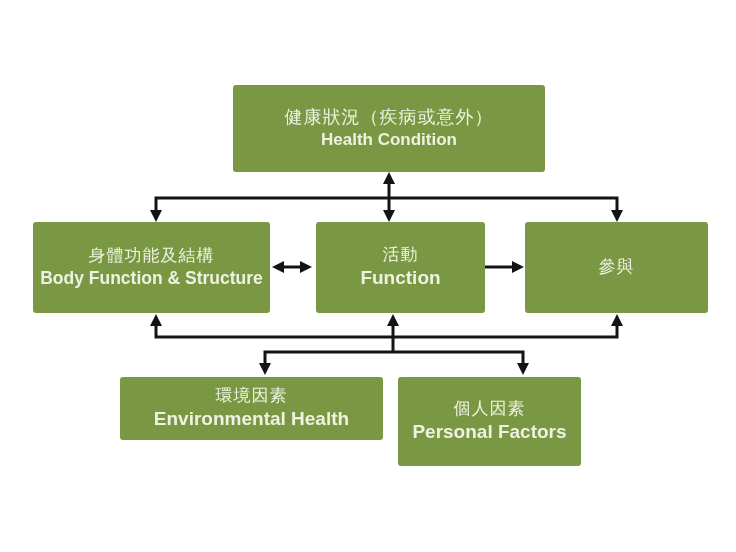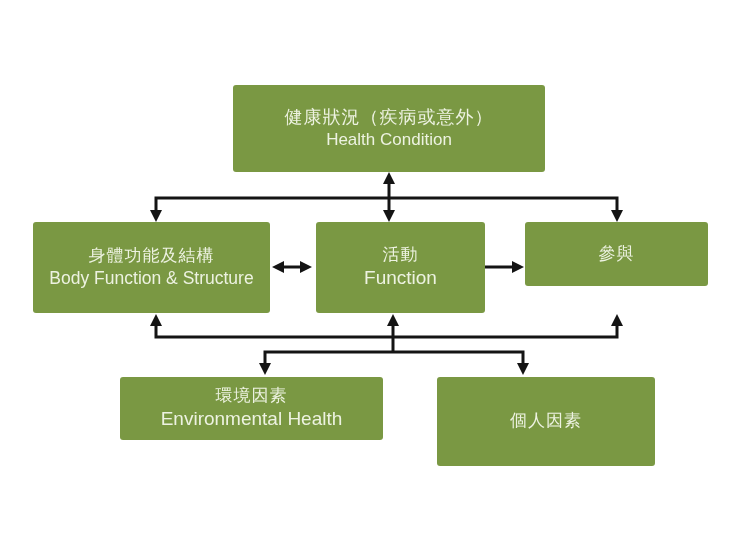"Health Condition" .en { font-weight: none -> bold }
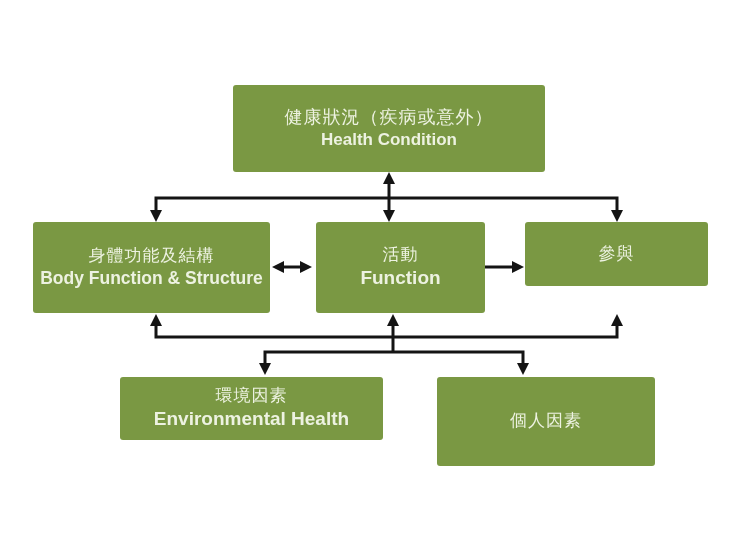"參與" .node.participation { height: 64px -> 91px }
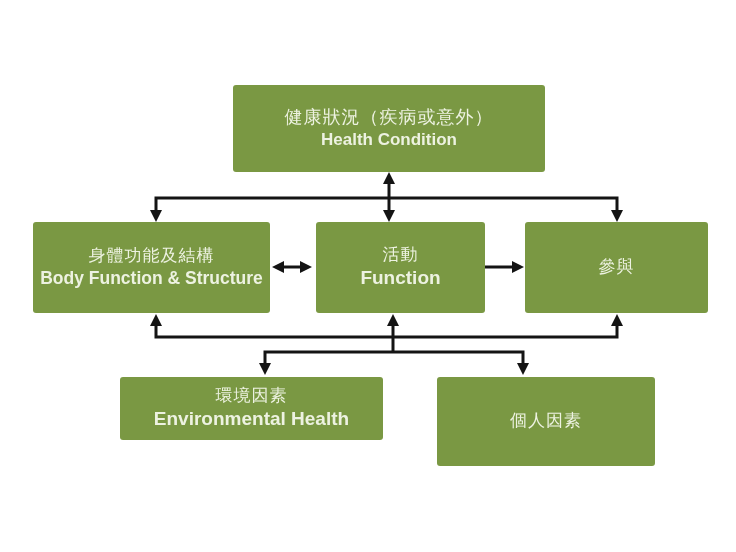"個人因素" .node.personal { left: 437px -> 398px; width: 218px -> 183px }
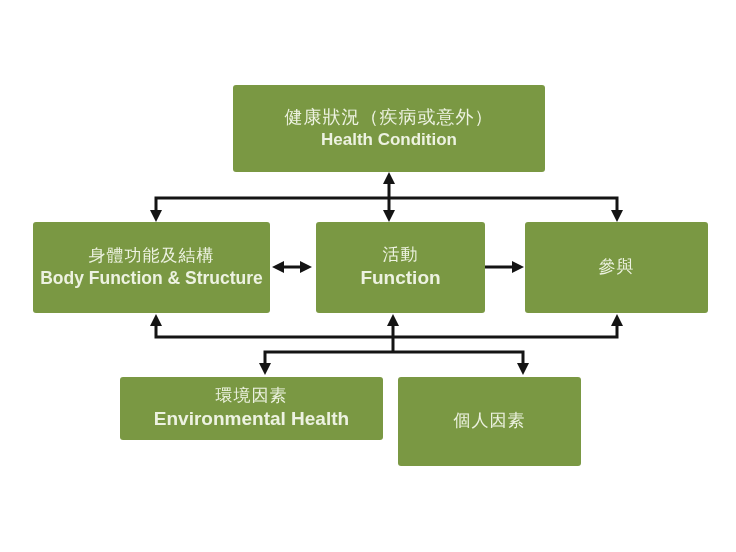"Personal Factors" span.en { html: none -> <span>Personal Factors</span> }
